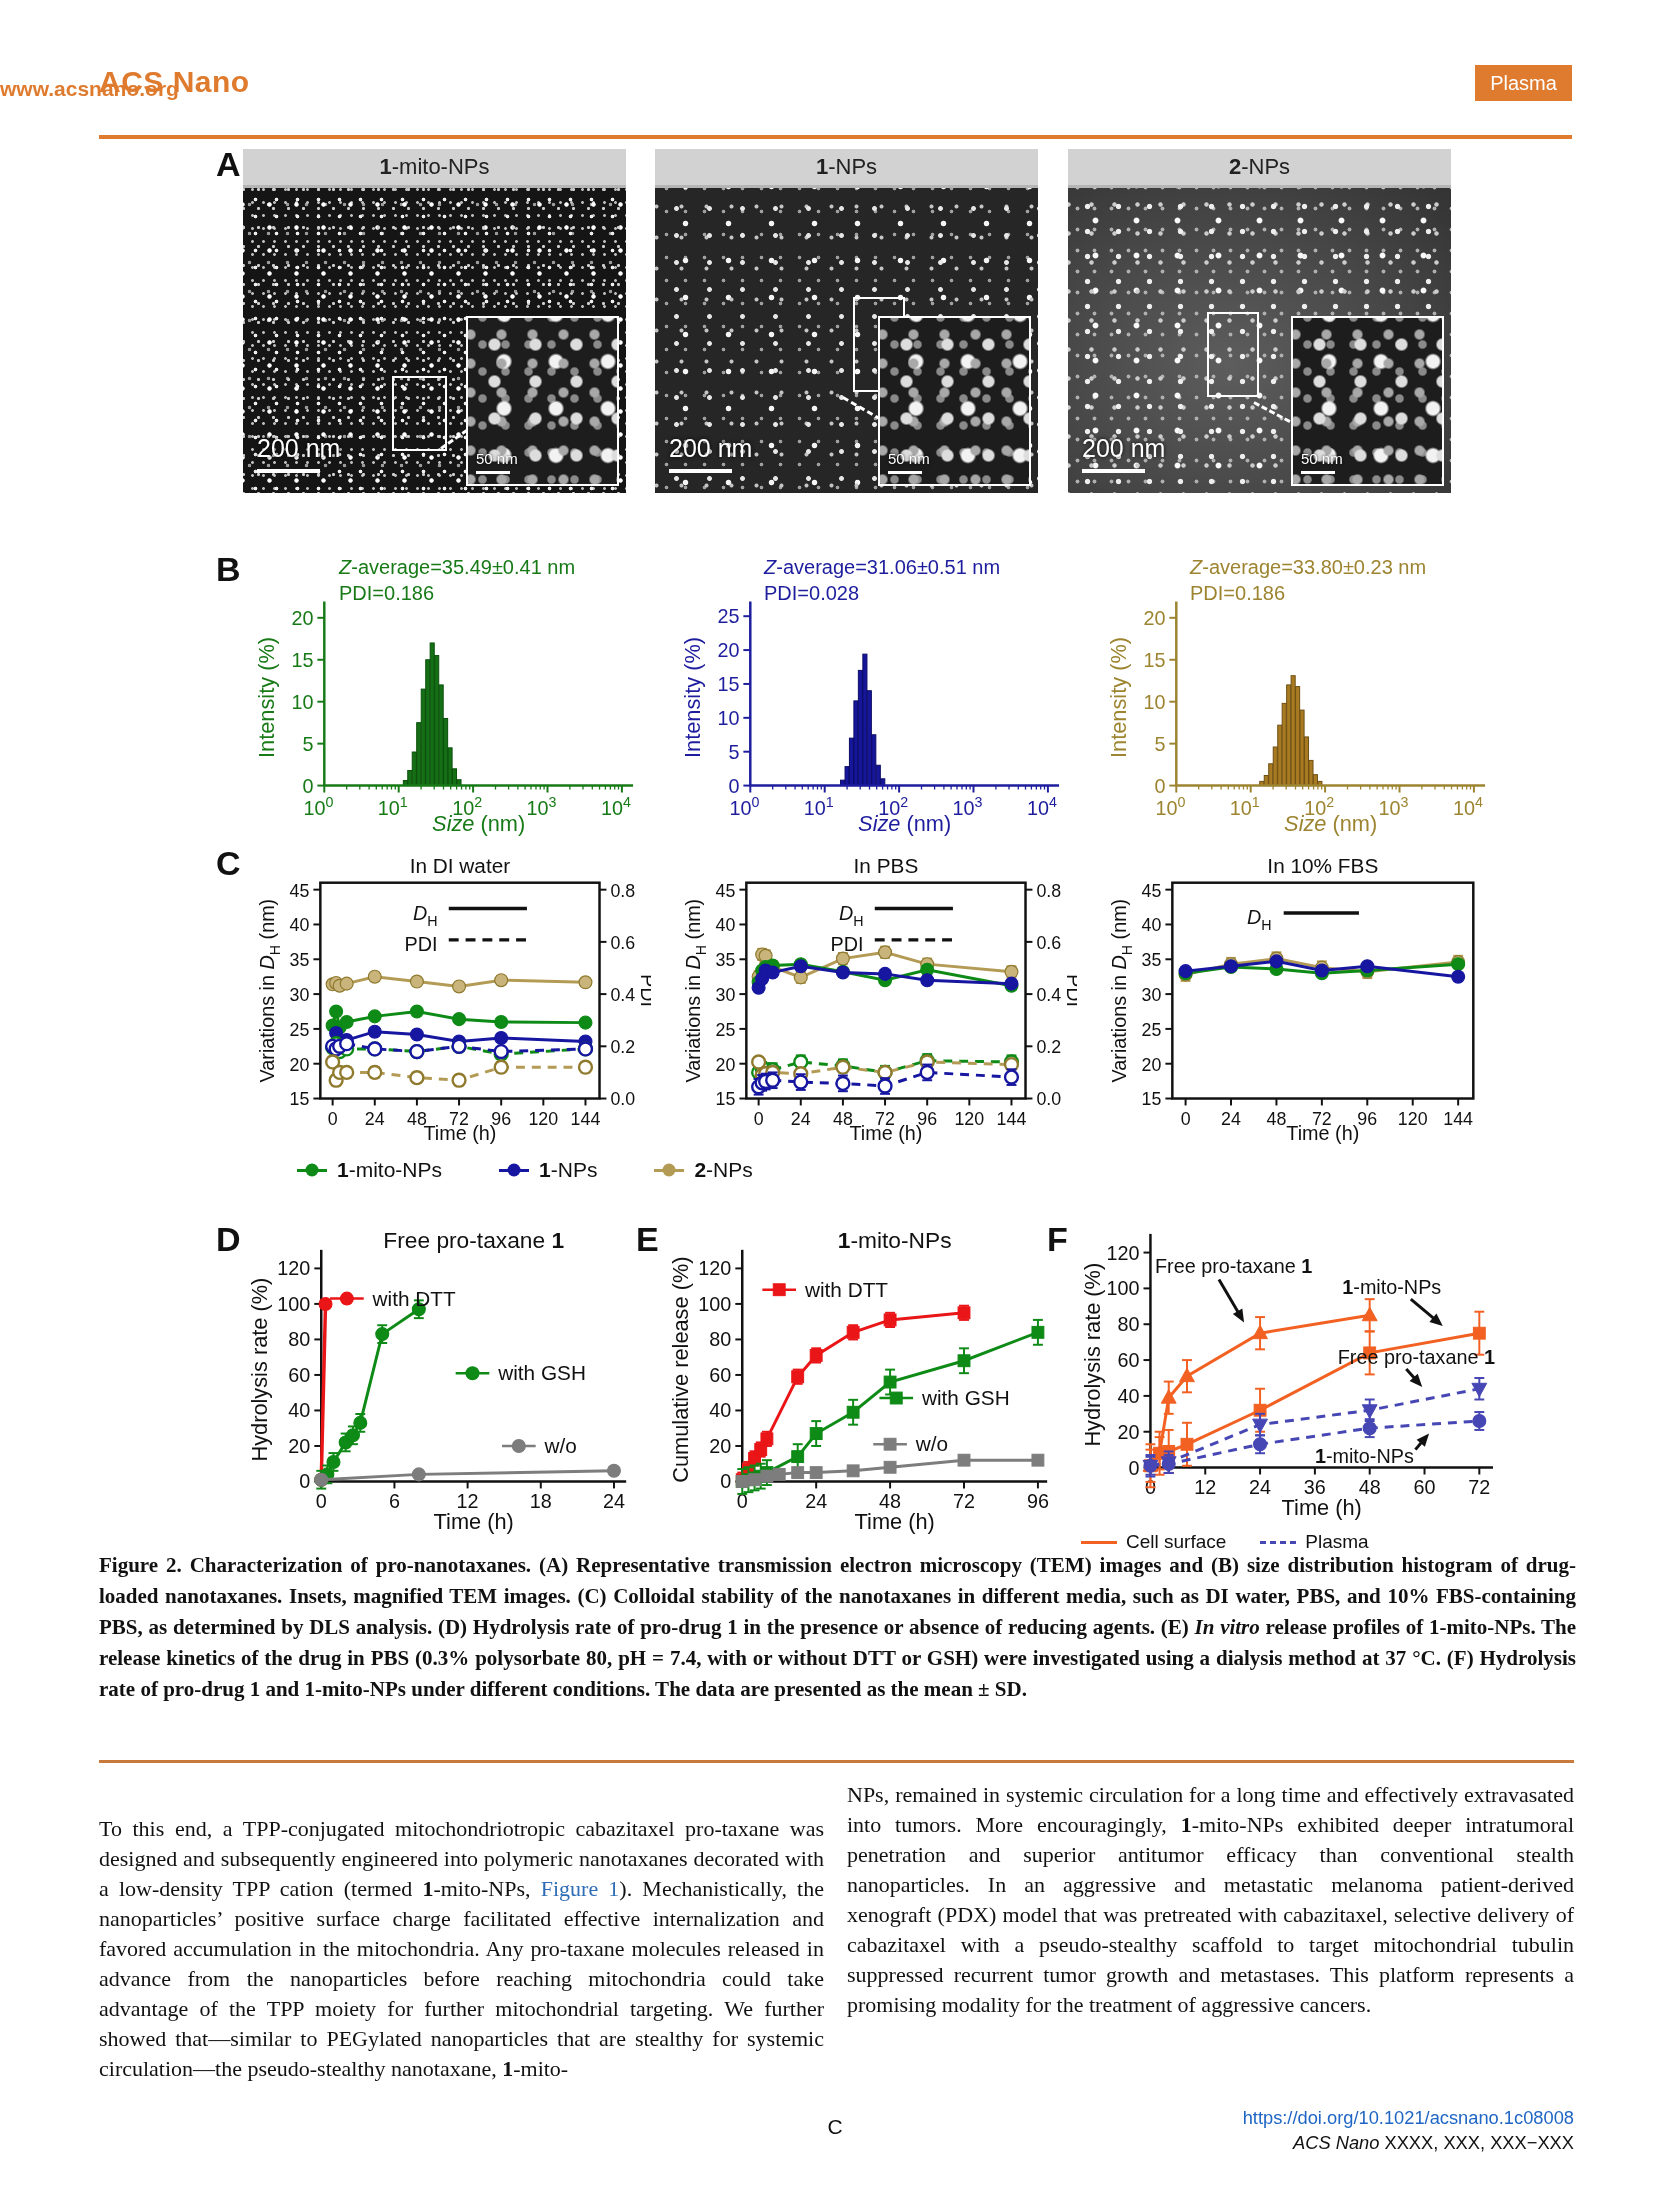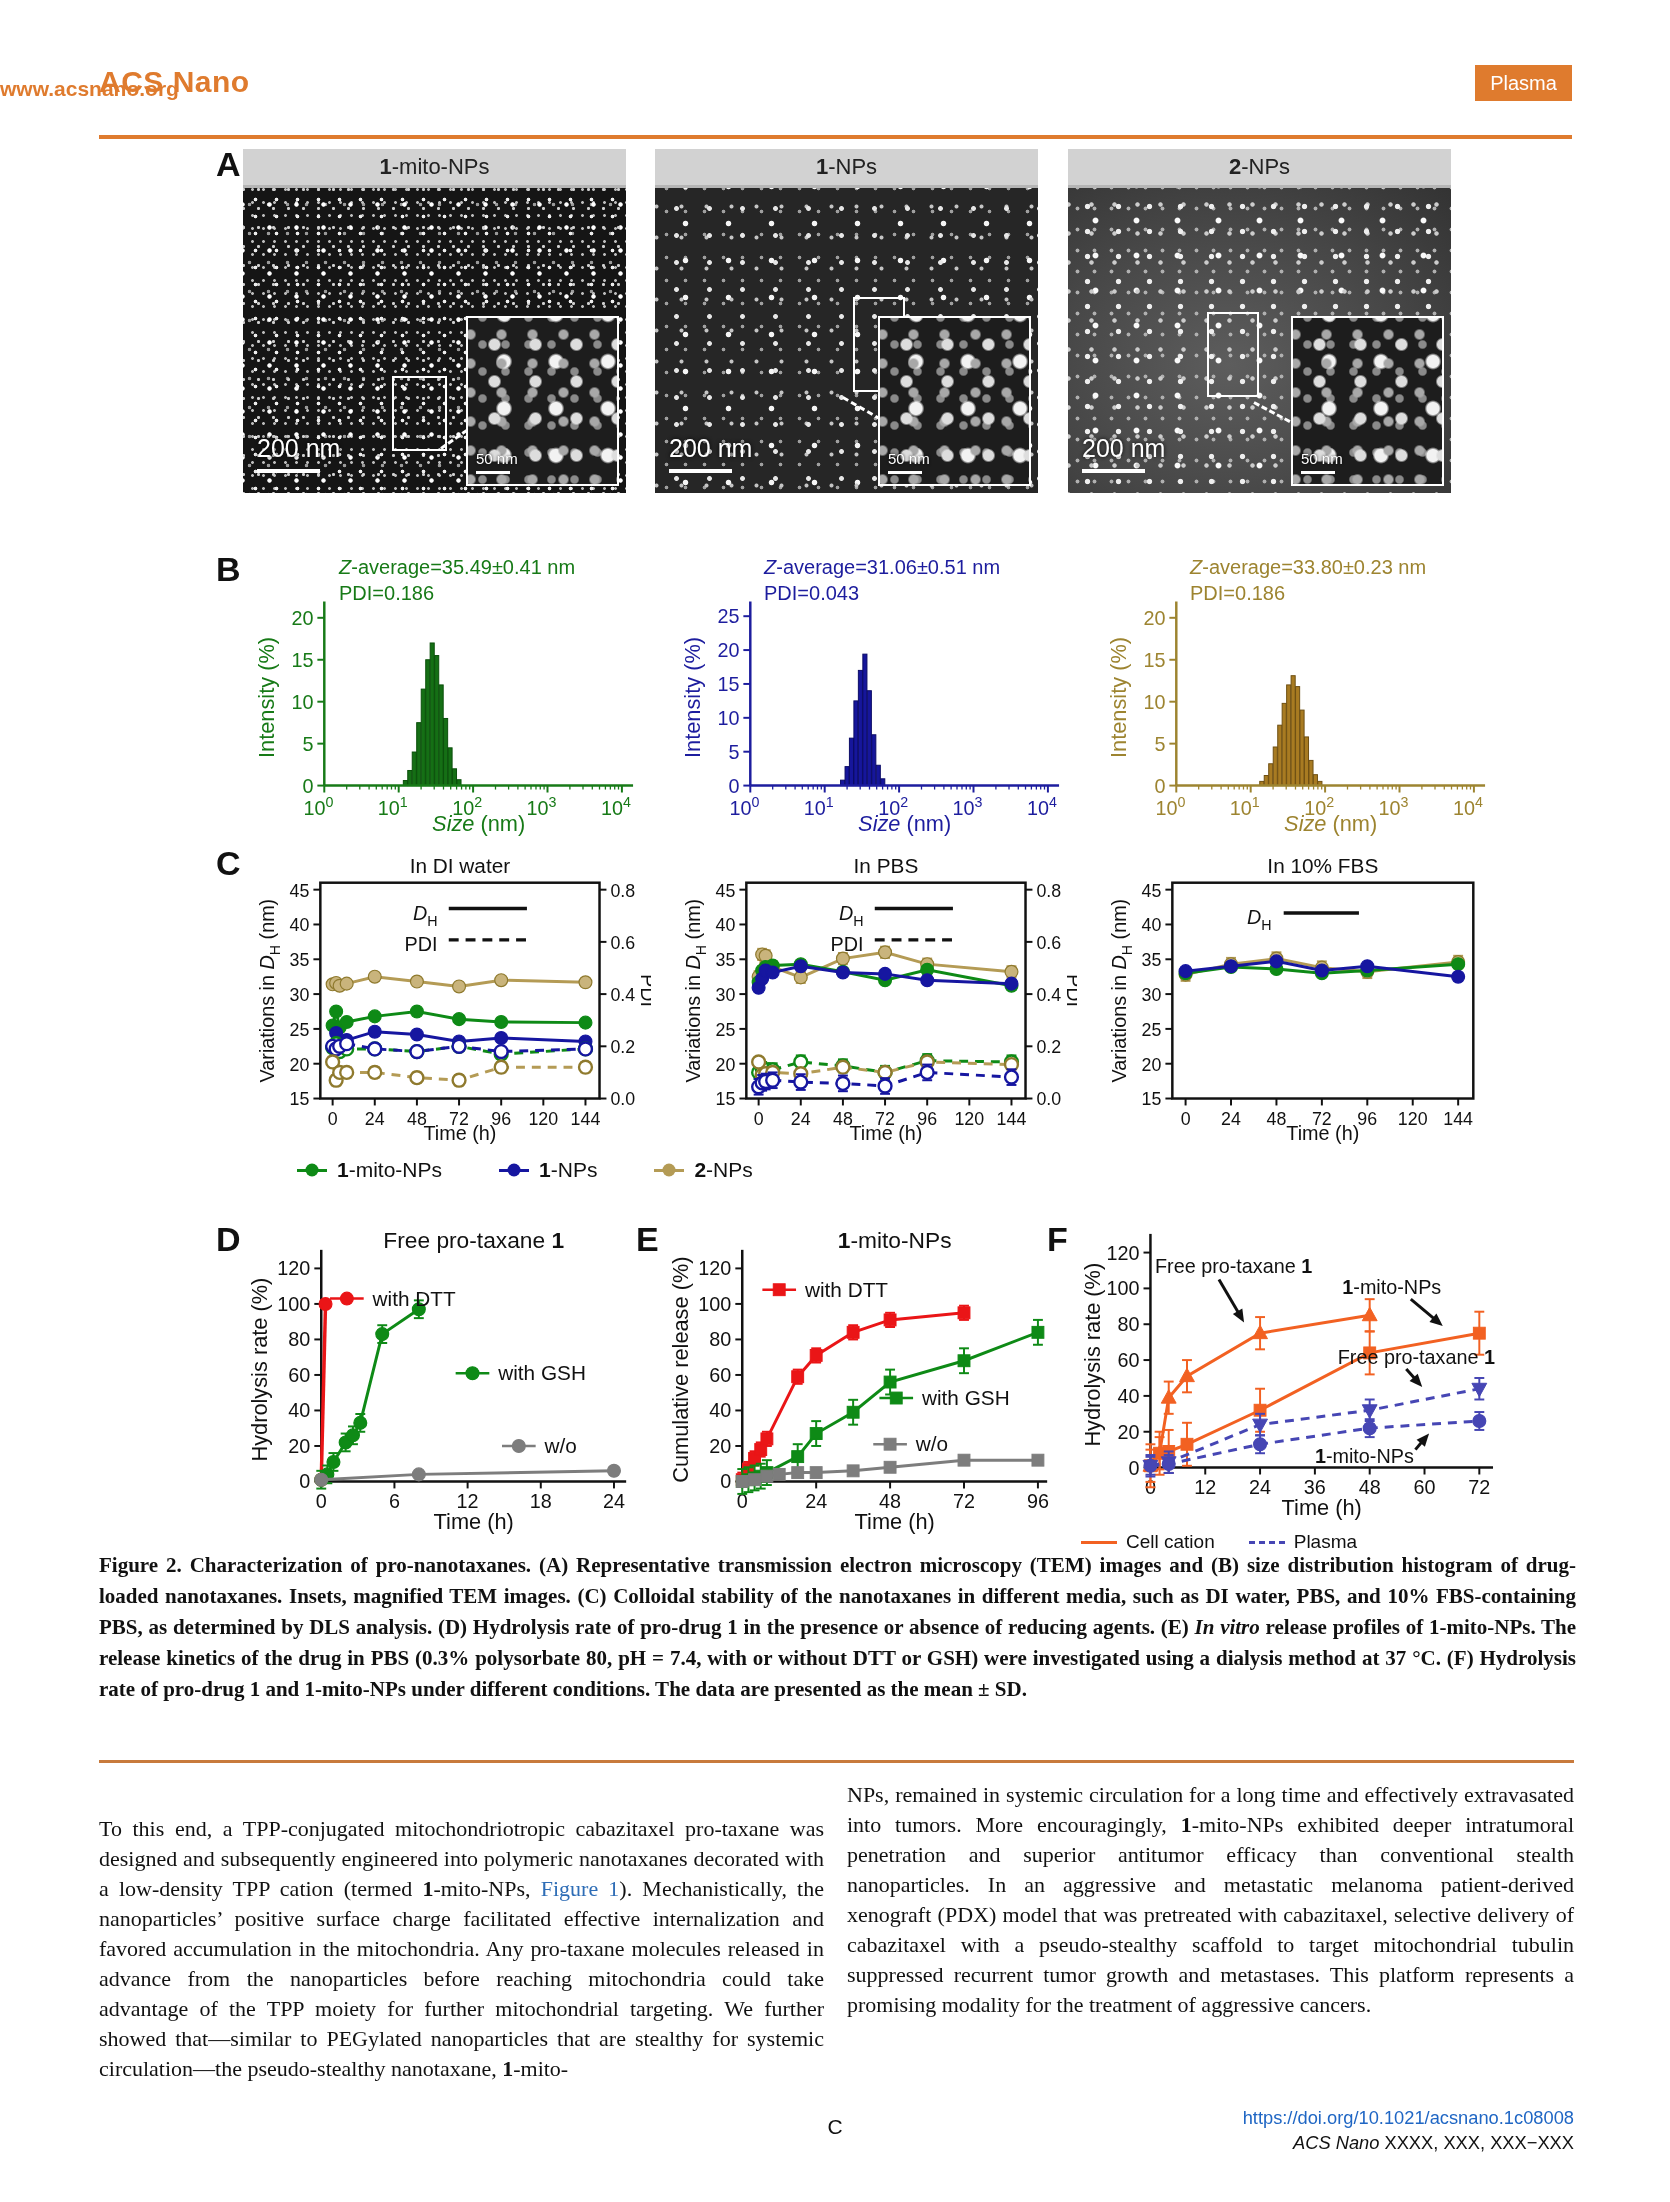"PDI=0.043" div { text: 0.043 -> 0.028 }
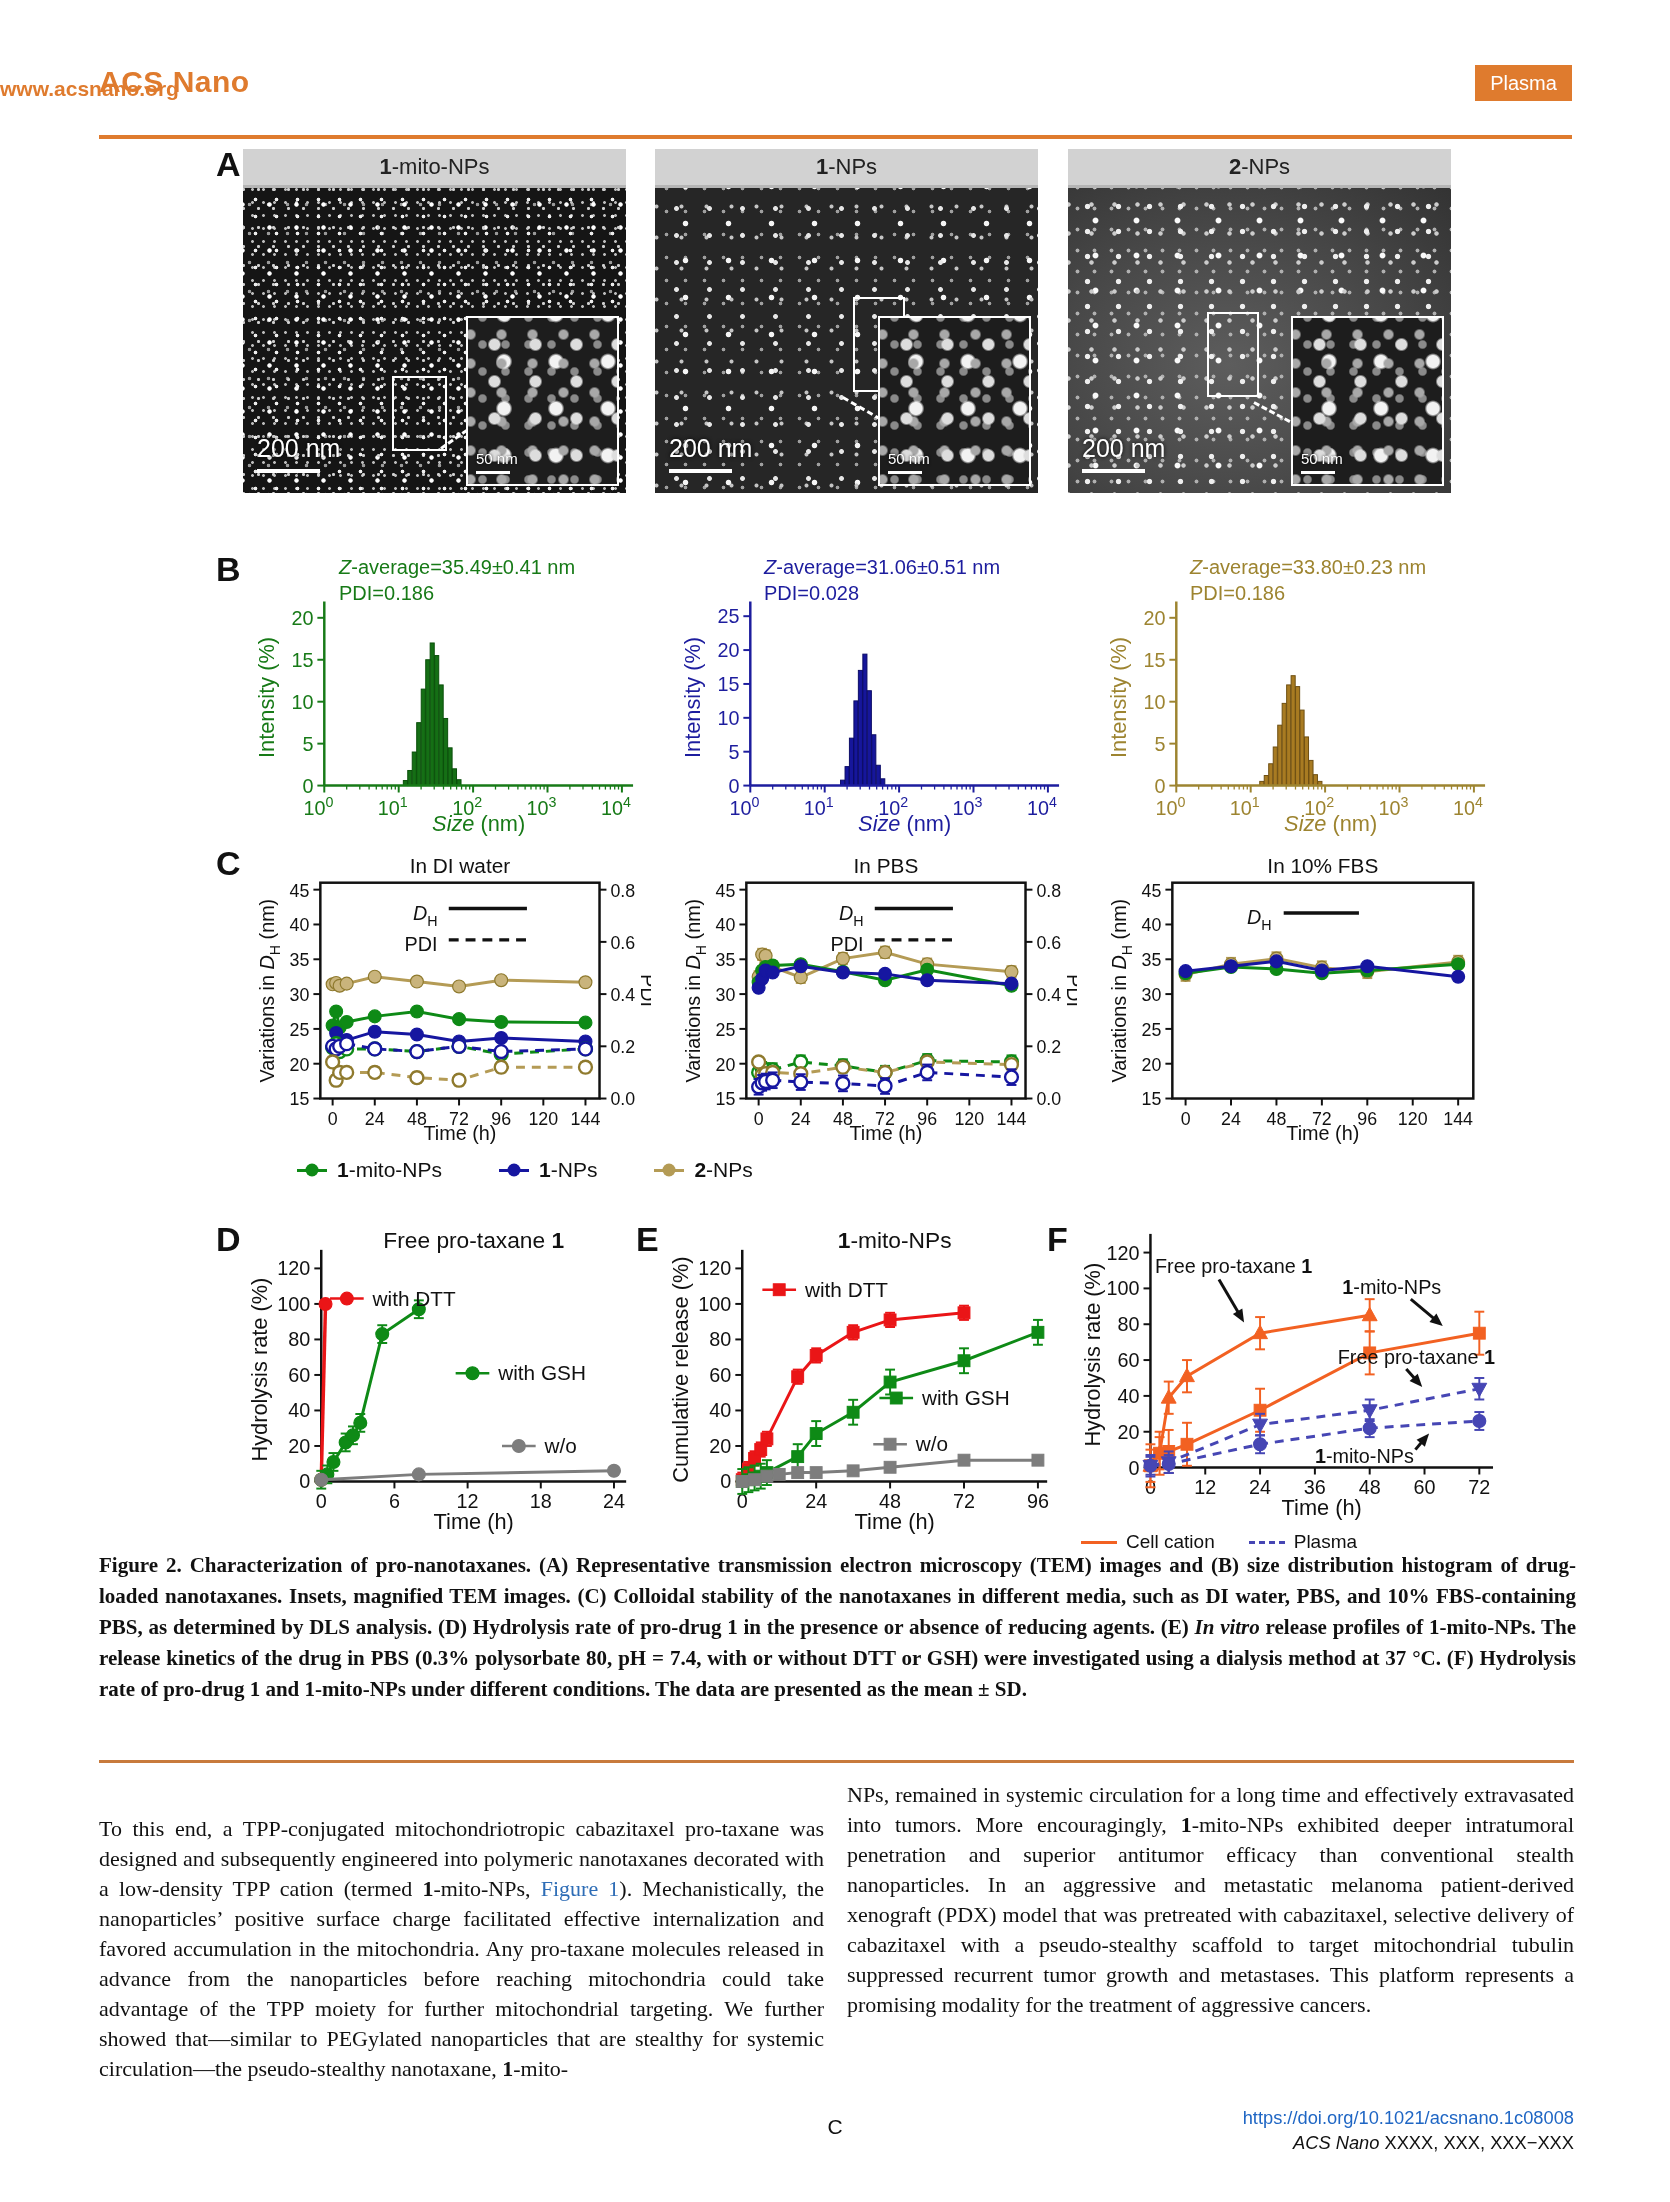"Cell cation" span { text: cation -> surface }
